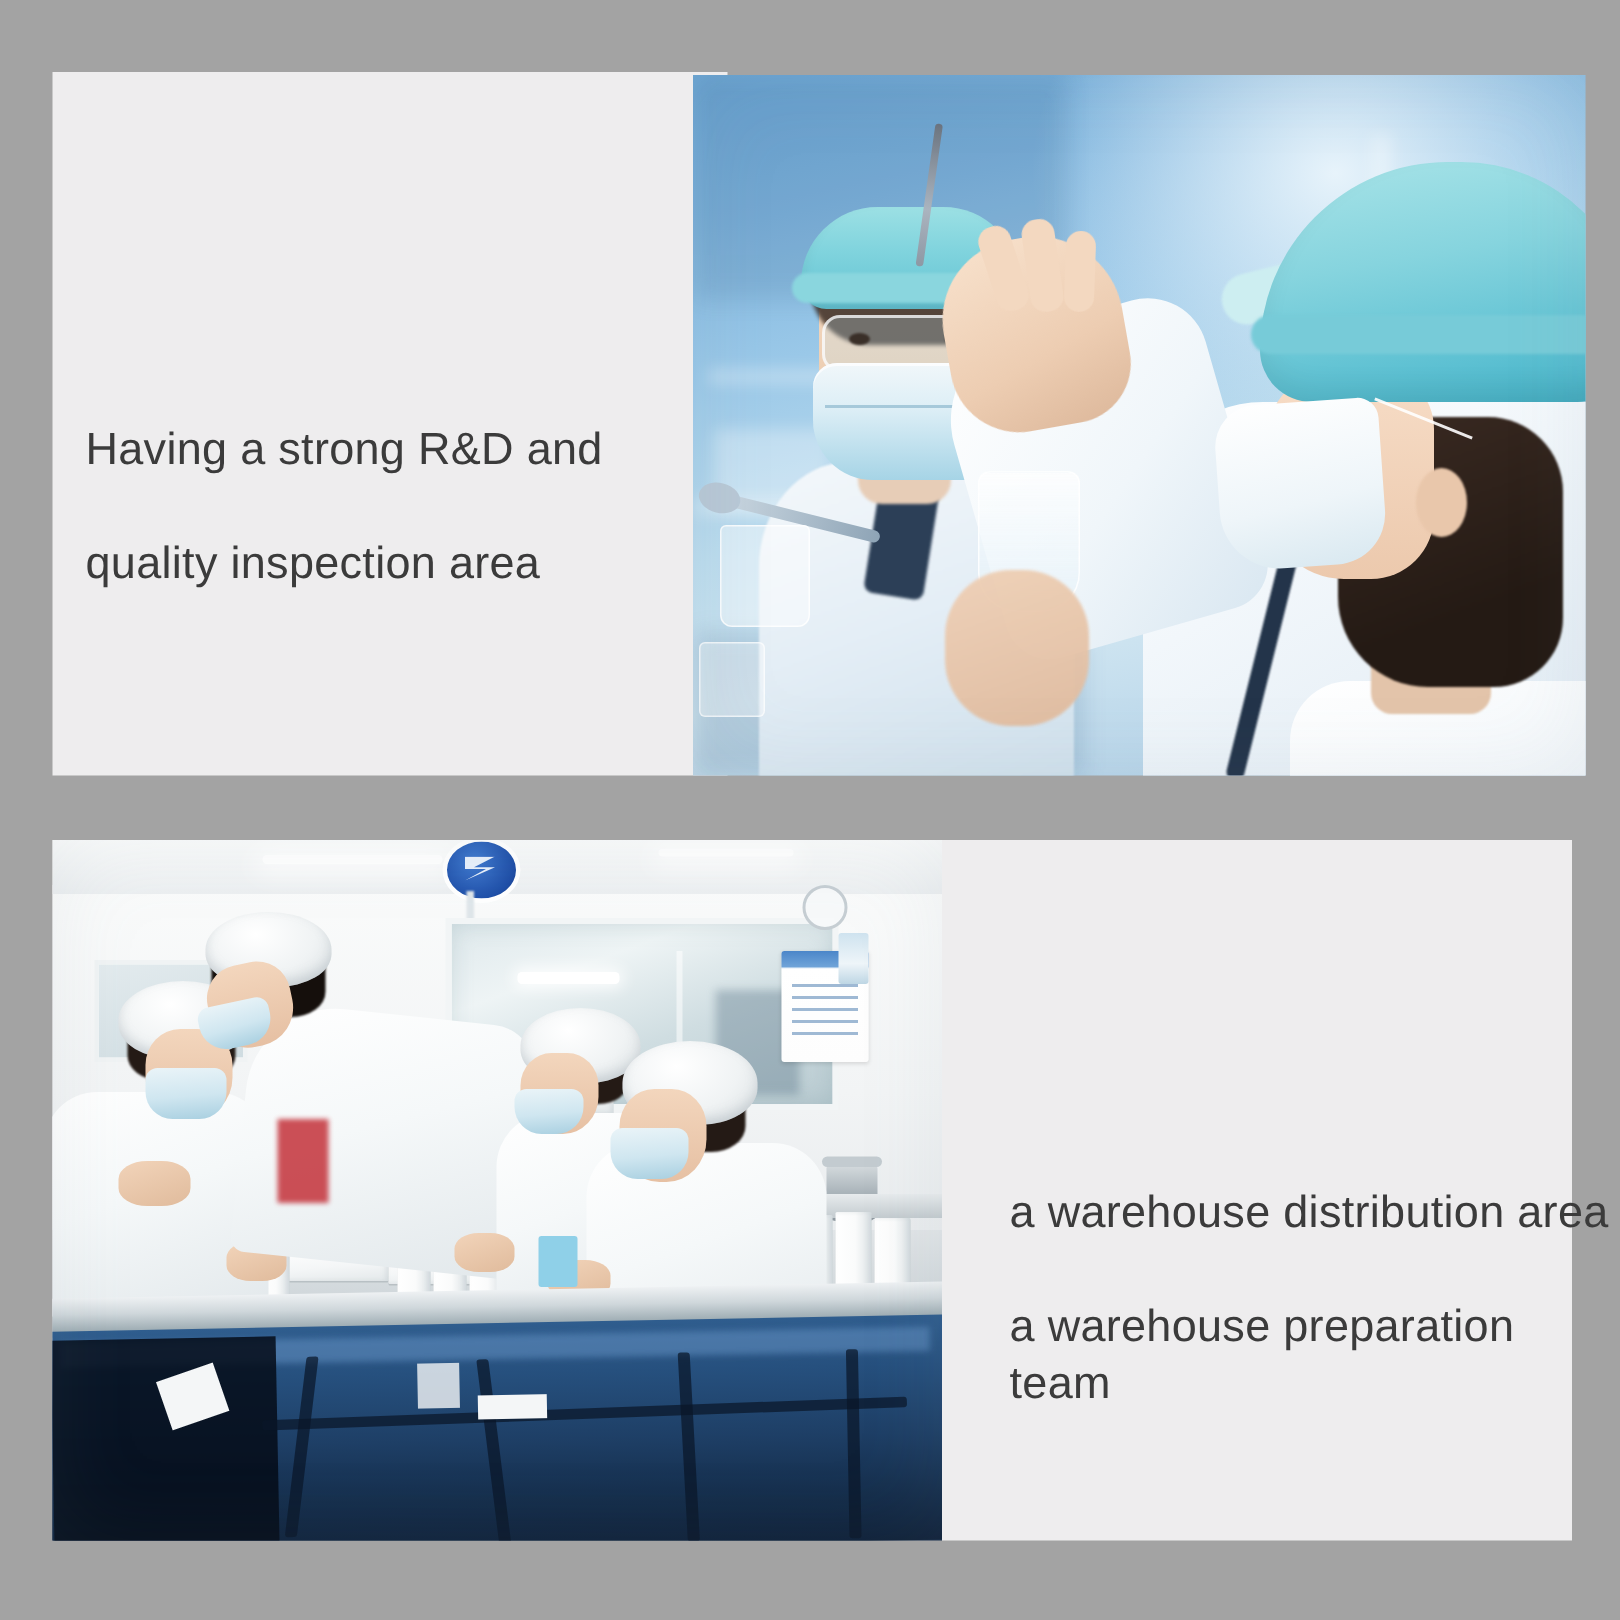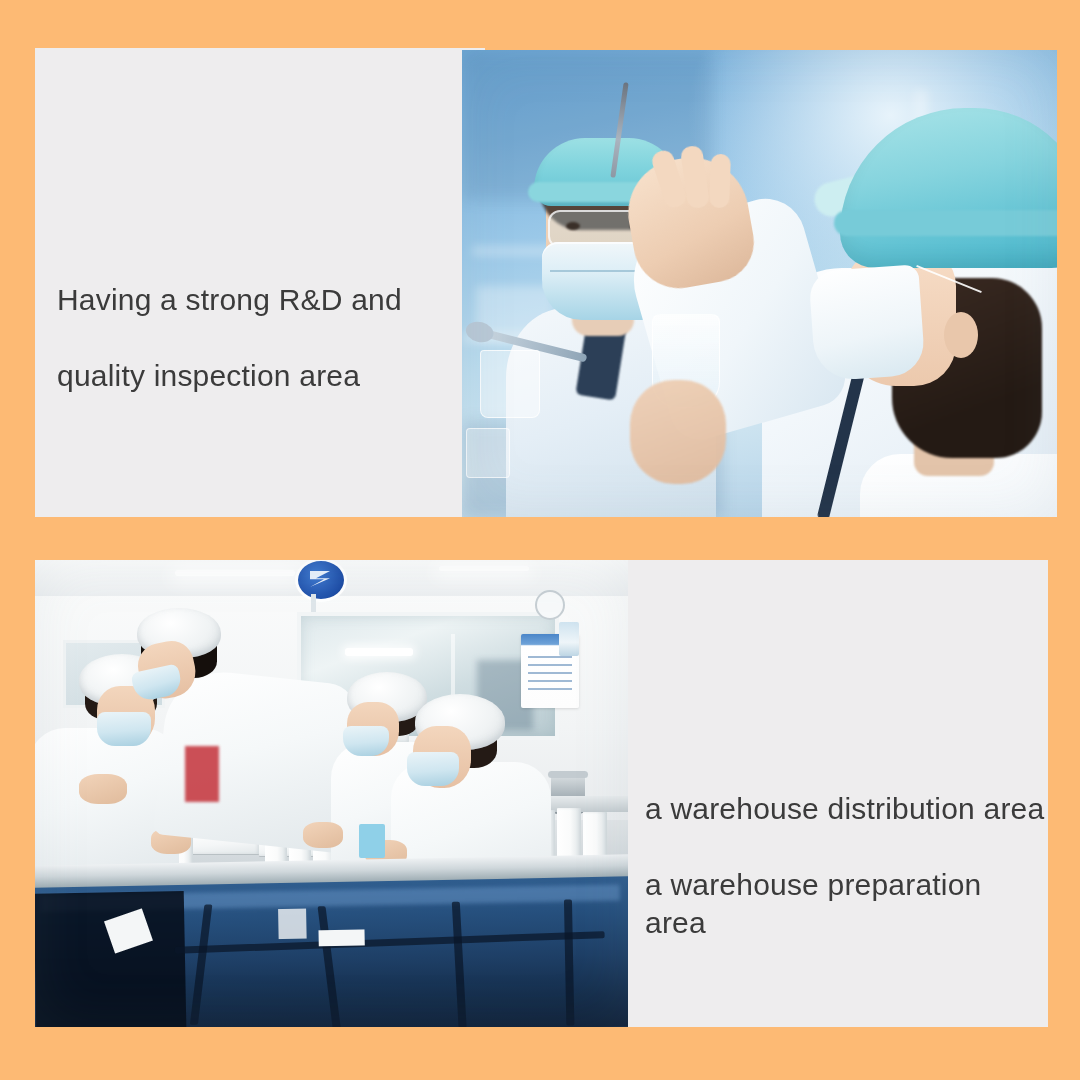"Having a strong R&D and" #page { background: #fdba74 -> #a3a3a3 }
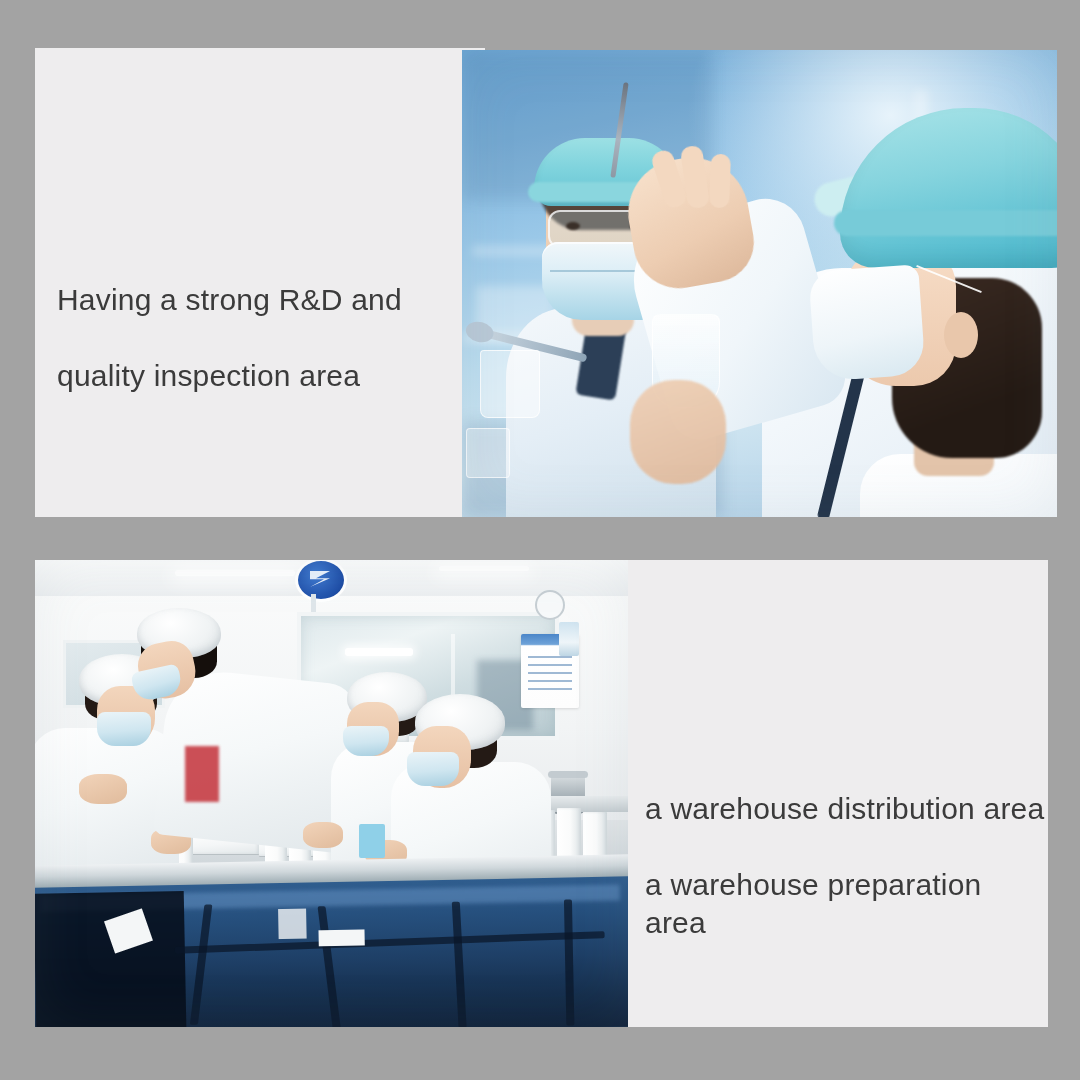"a warehouse distribution area" div.caption { left: 645px -> 673px }
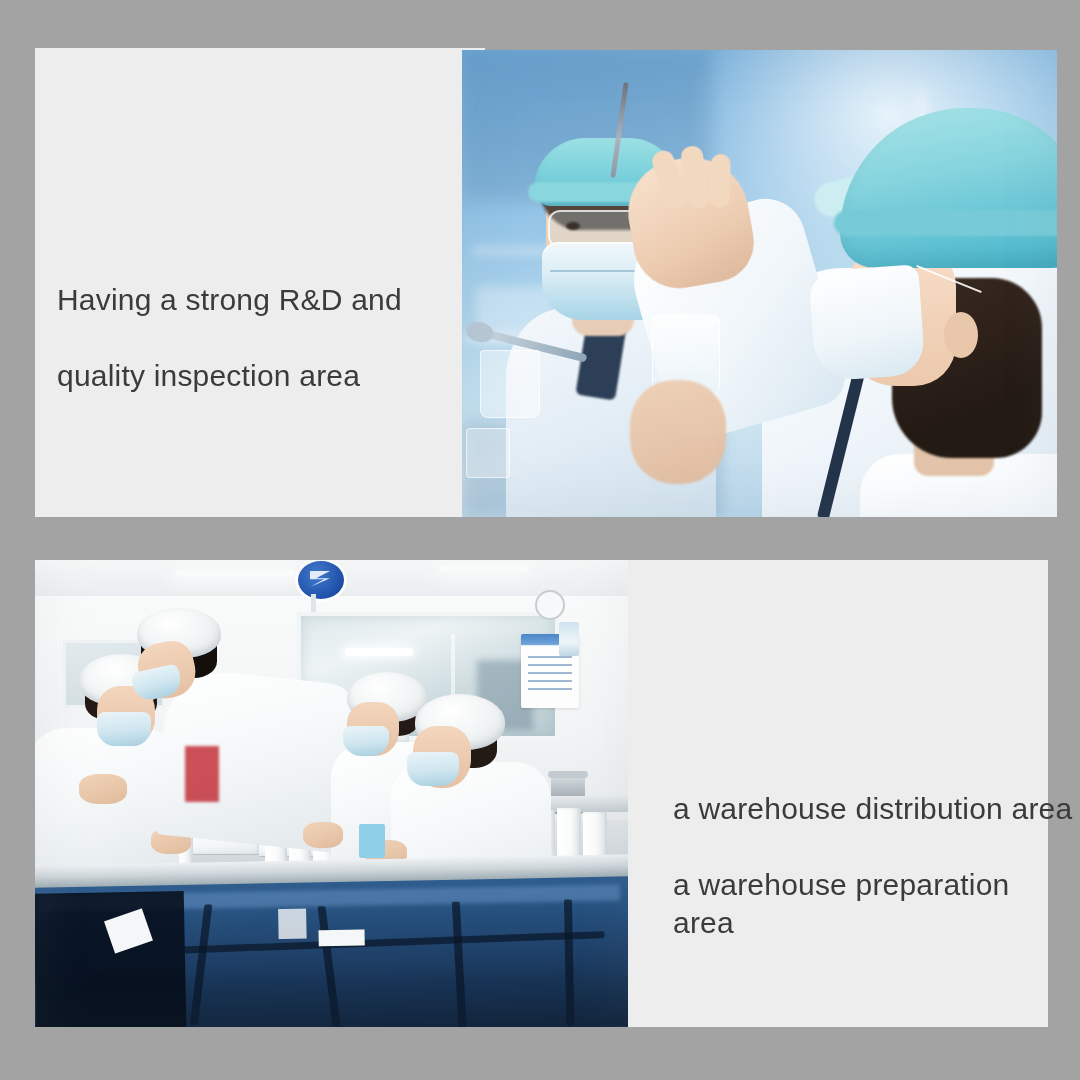"a warehouse preparation area" div { text: area -> team }
